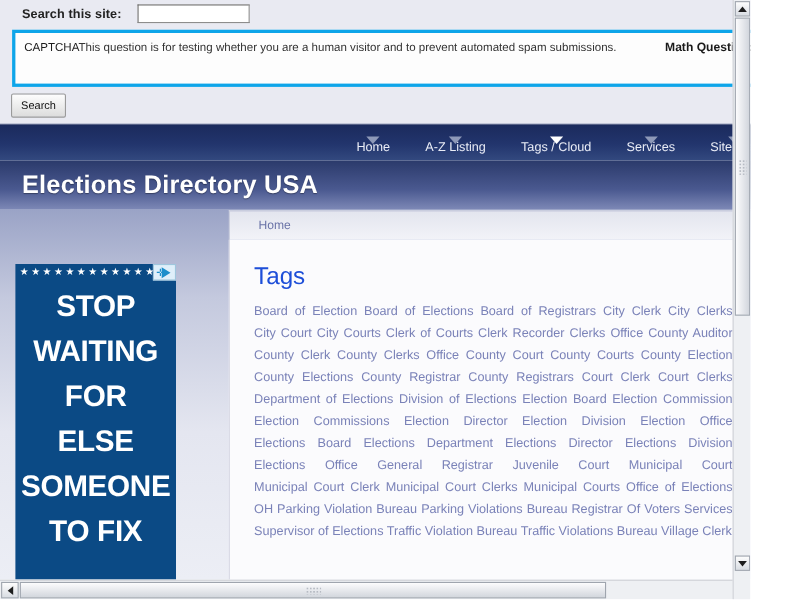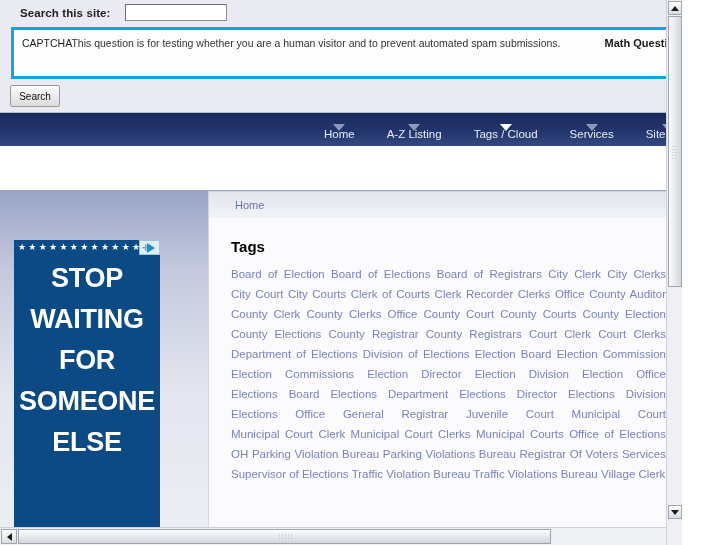"Elections Directory USA" div.title-band { html: none -> <div> <div>Elections Directory USA</div> </div> }
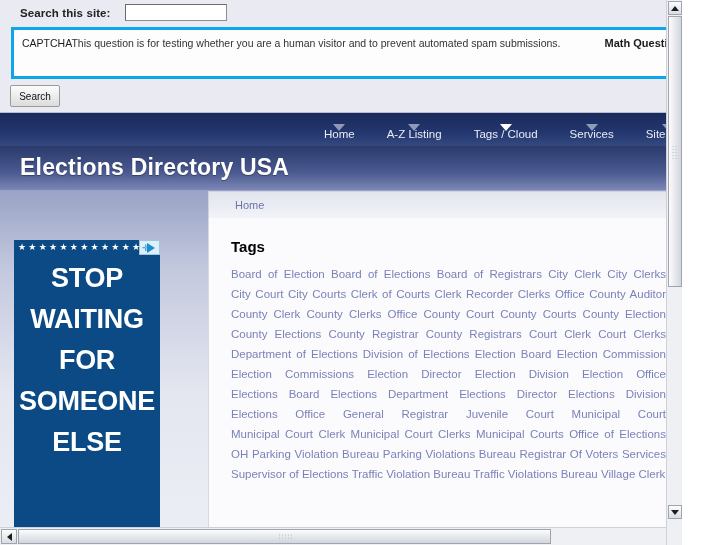"Tags" .tags-heading { color: #000000 -> #1d4ed8; font-size: 15px -> 22px; font-weight: bold -> normal }
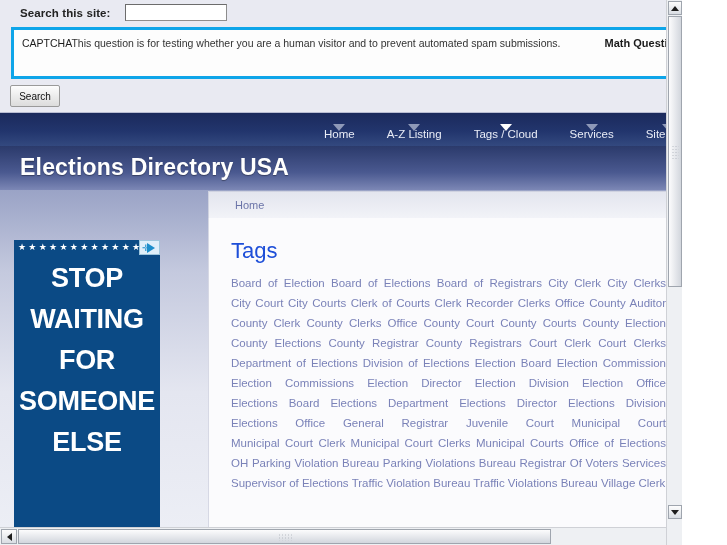"SOMEONE" div { order: before "ELSE" -> after "ELSE" }
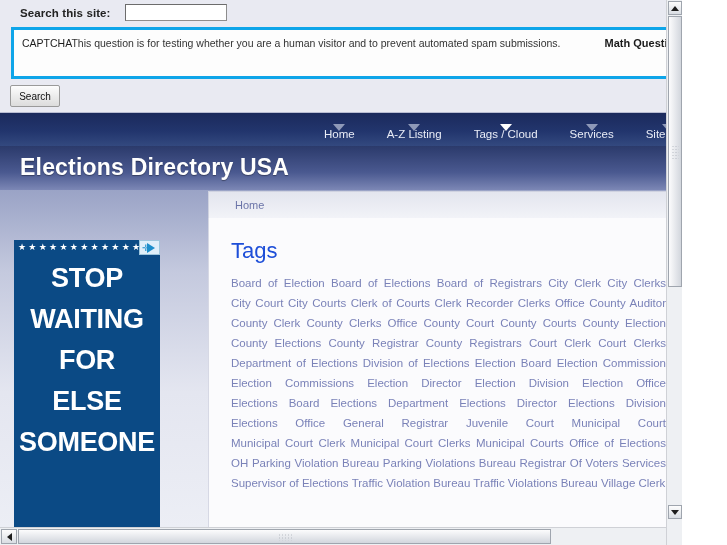"TO FIX" div { html: none -> <div>TO FIX</div> }
